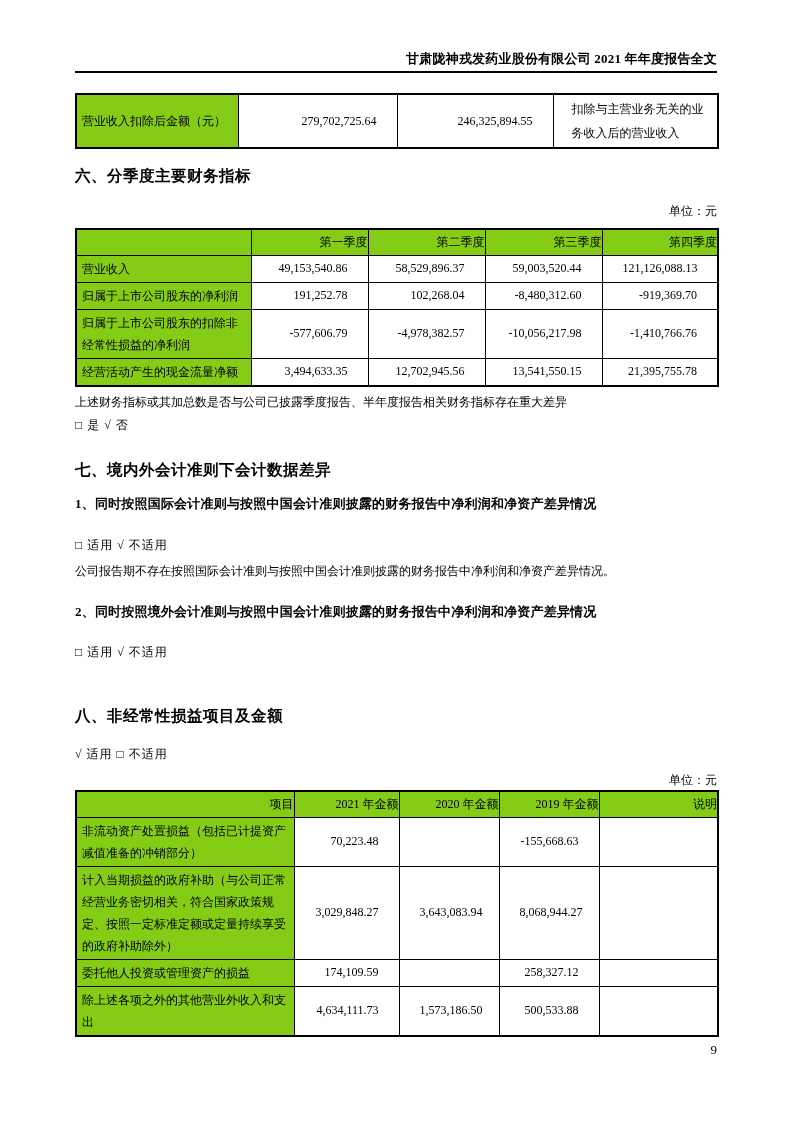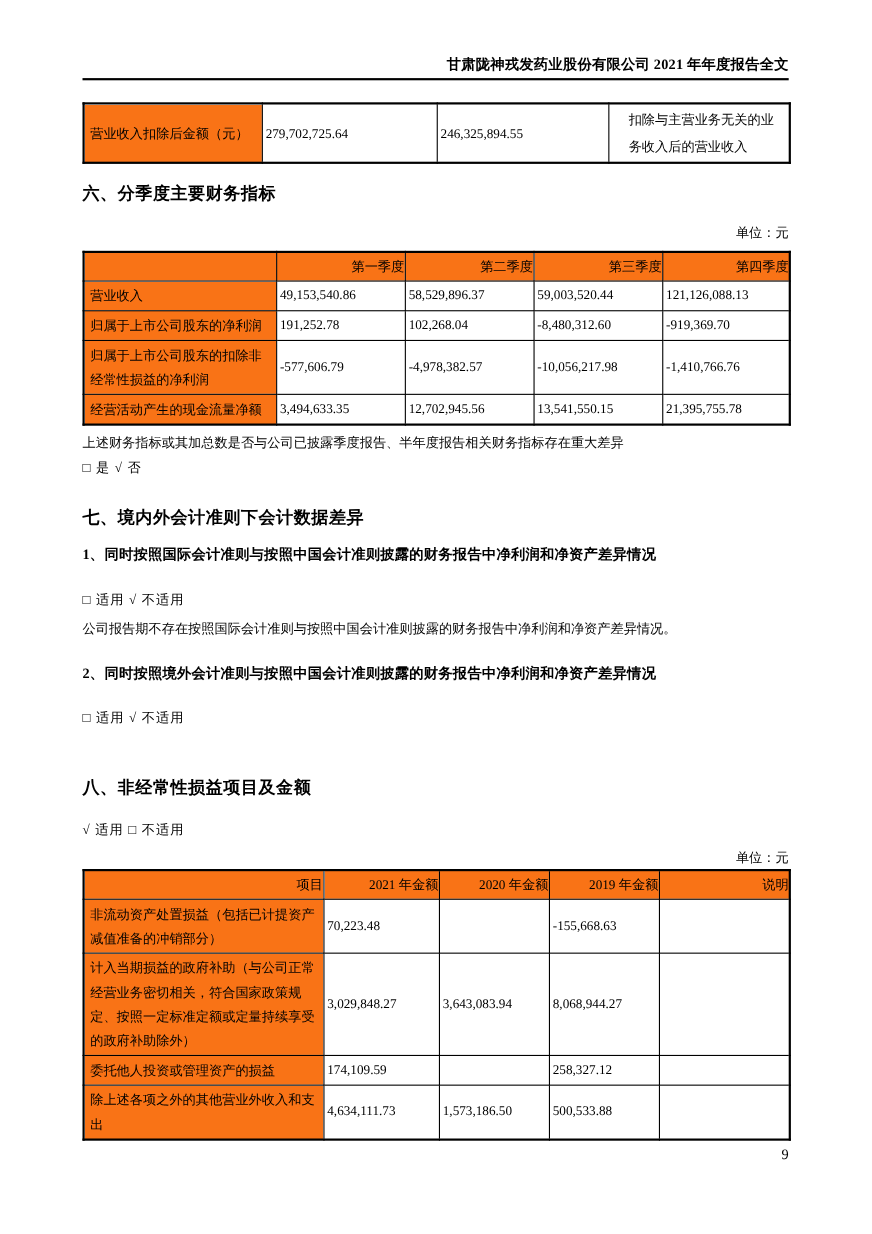"营业收入扣除后金额（元）" .gray { background: #f97316 -> #84cc16 }
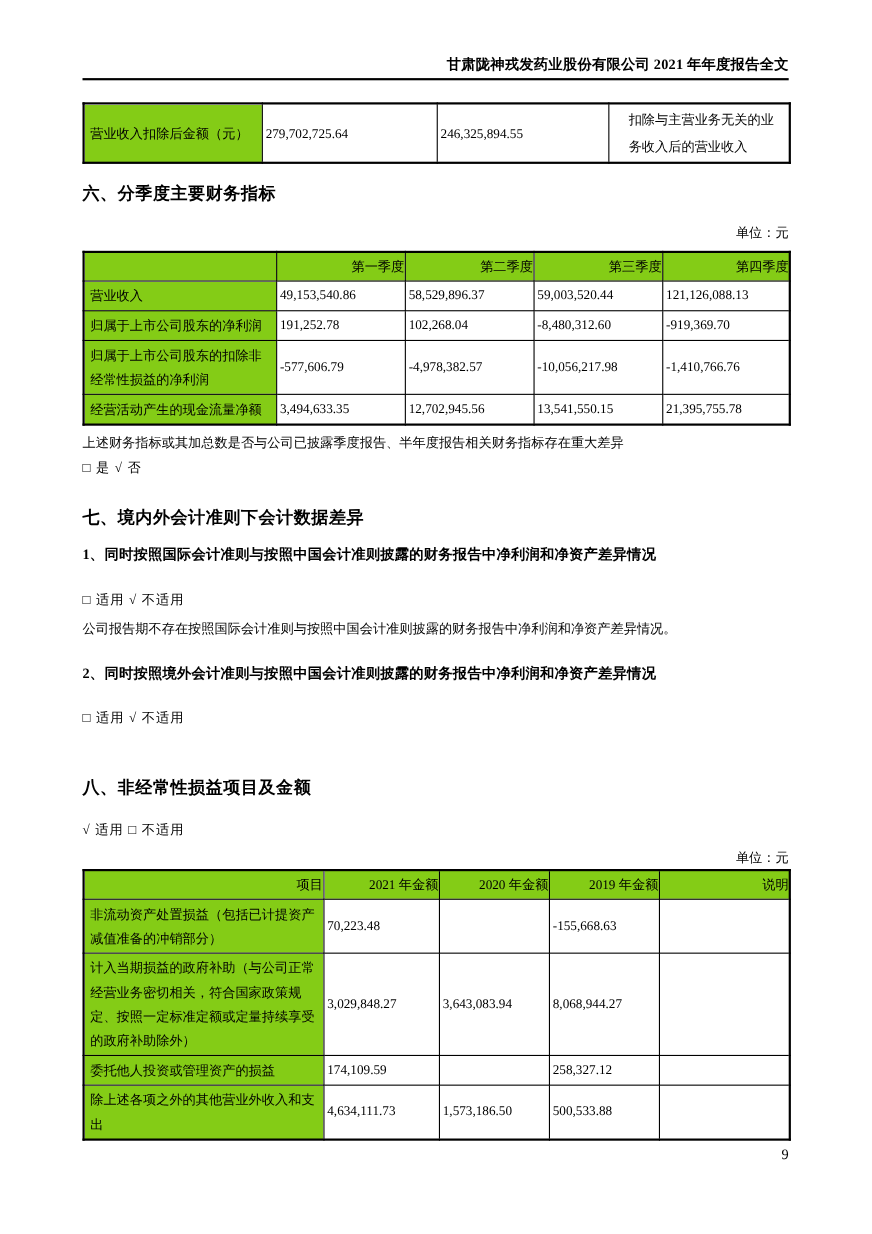"279,702,725.64" .num { padding: 2px 3px -> 2px 20px; text-align: none -> right }
